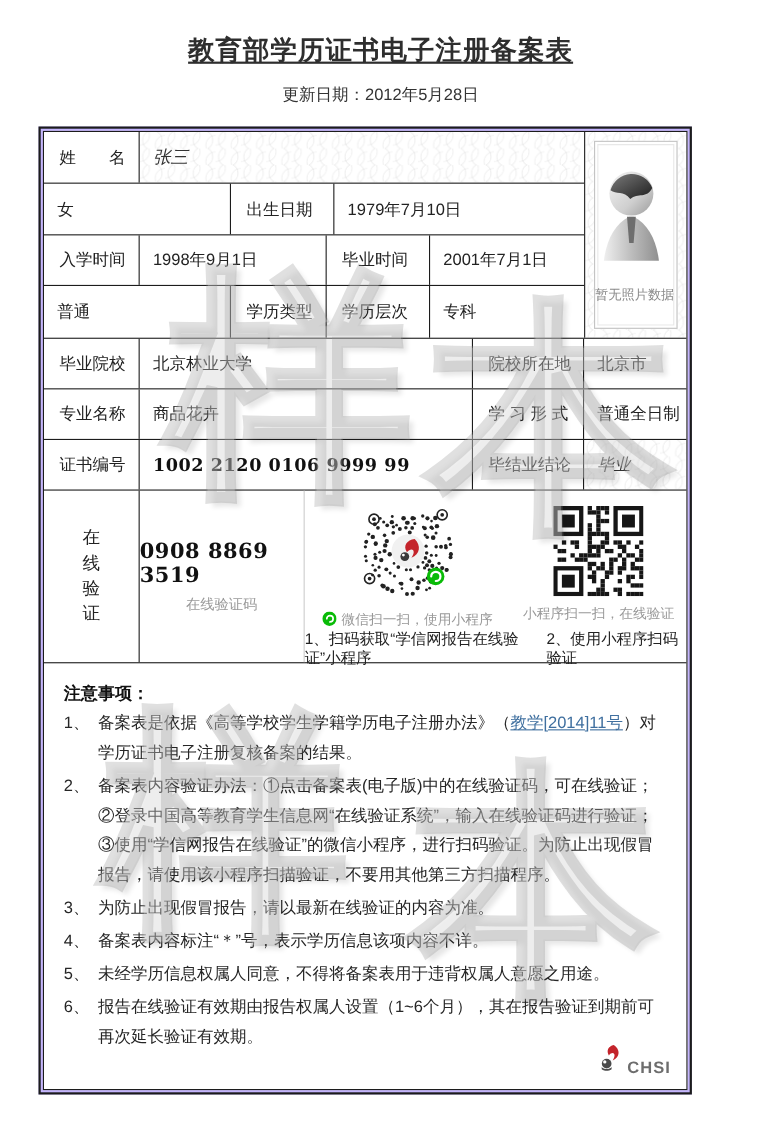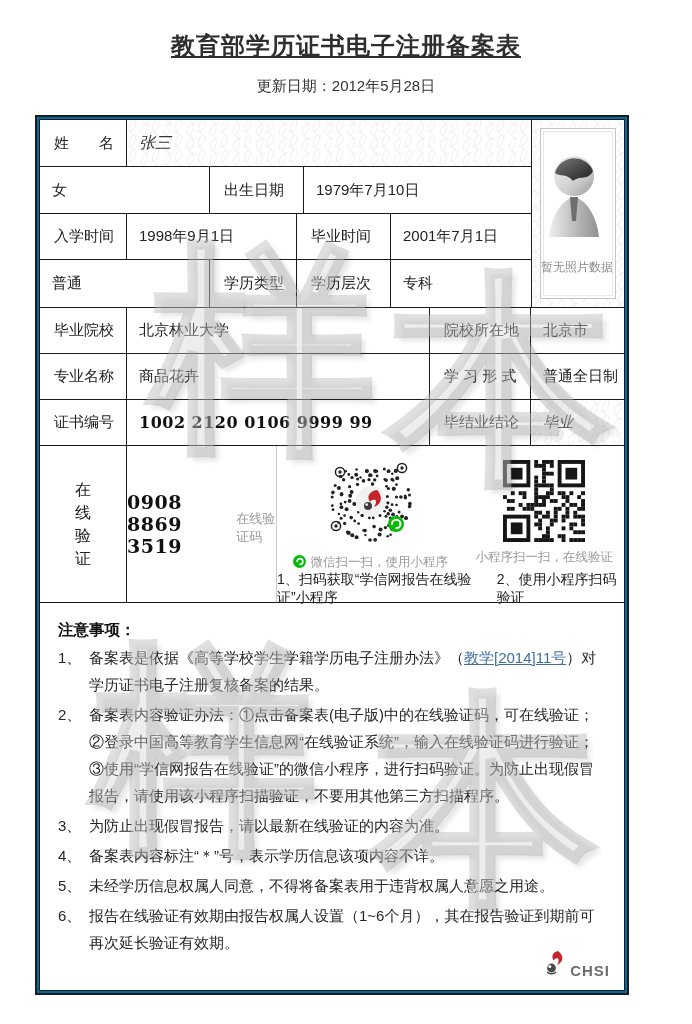"姓 名" .frame { background: #0369a1 -> #c4b5fd }
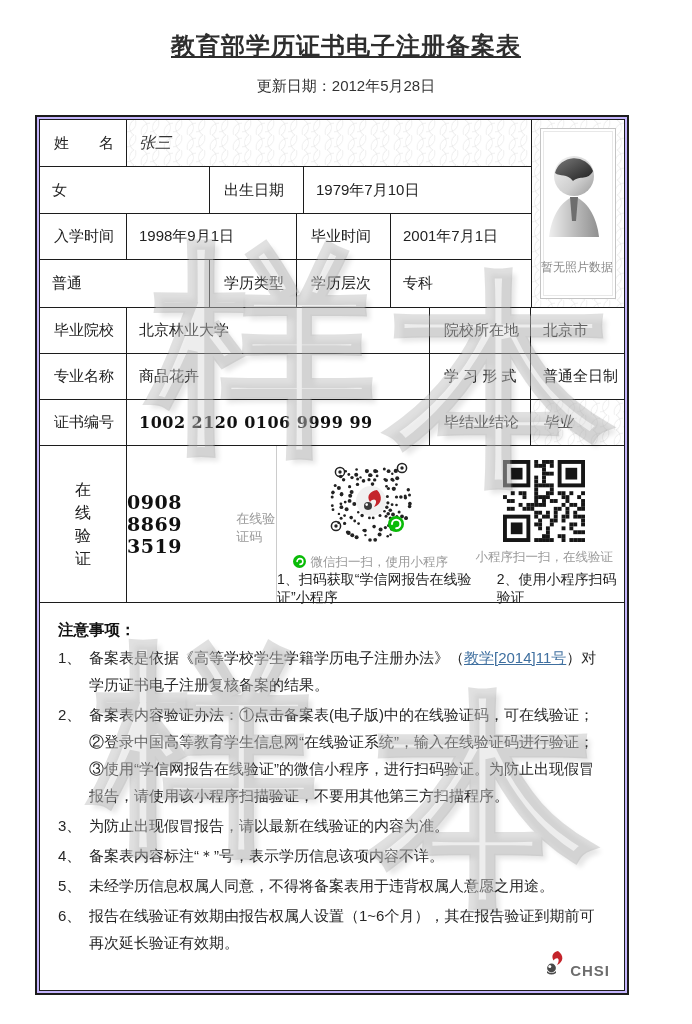"0908 8869 3519" .vcode-cell { flex-direction: row -> column }
